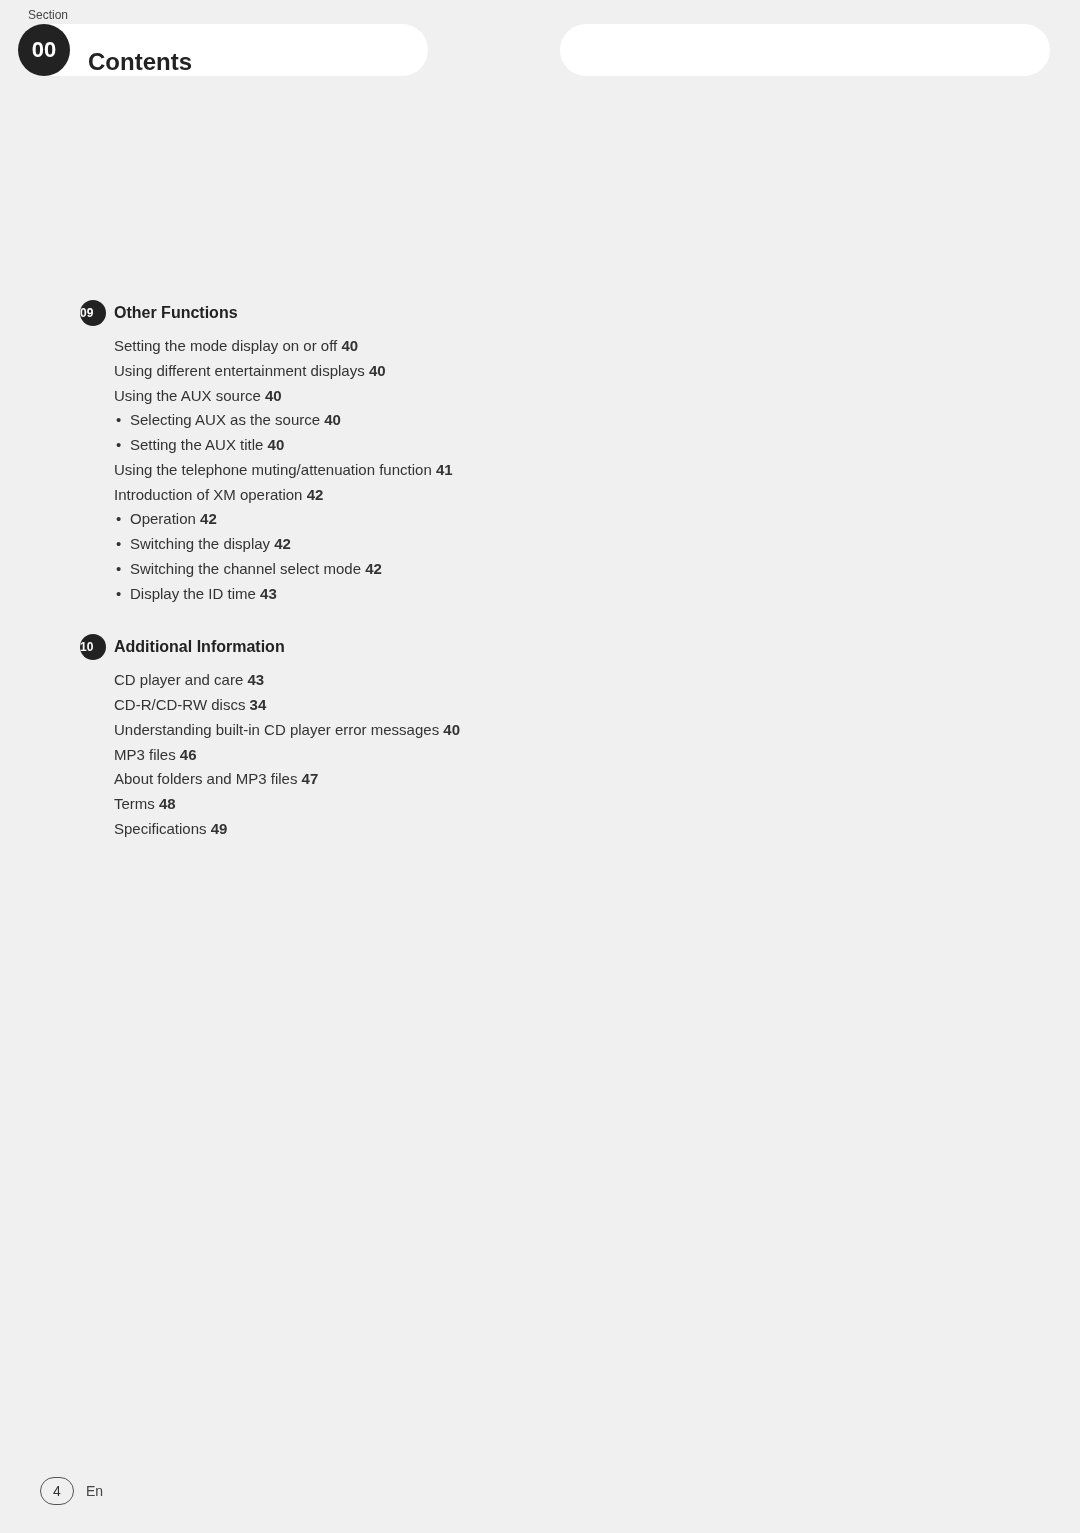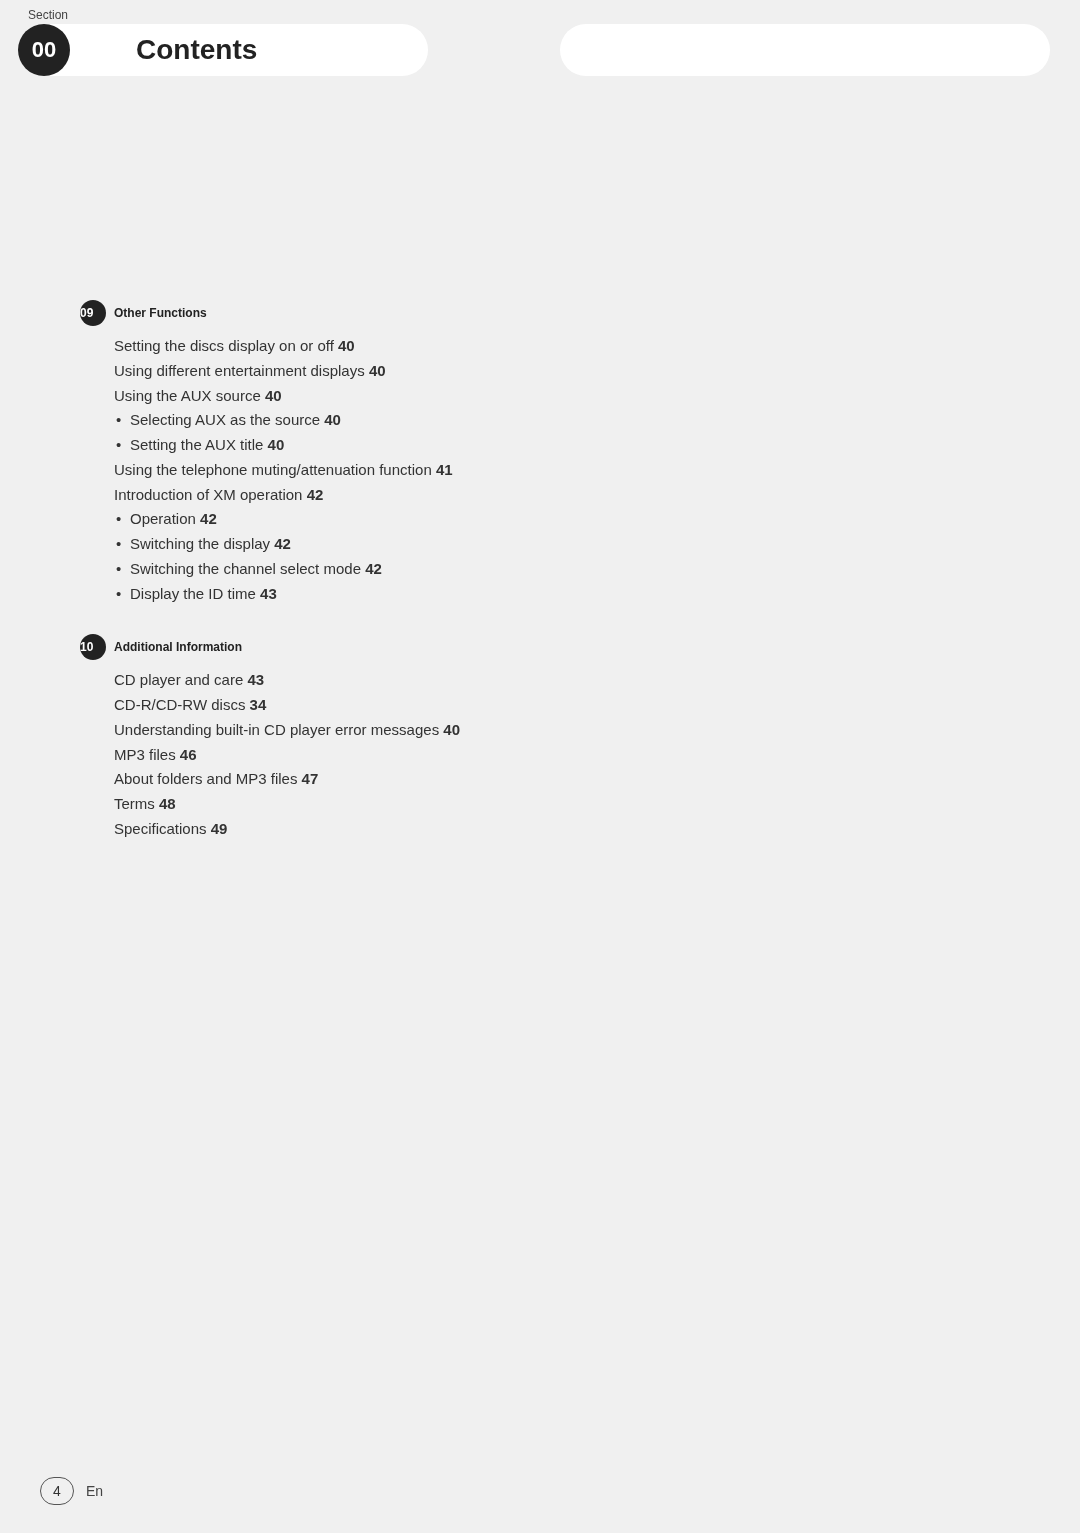"00" .title-pill { align-items: center -> flex-end; gap: 48px -> none }
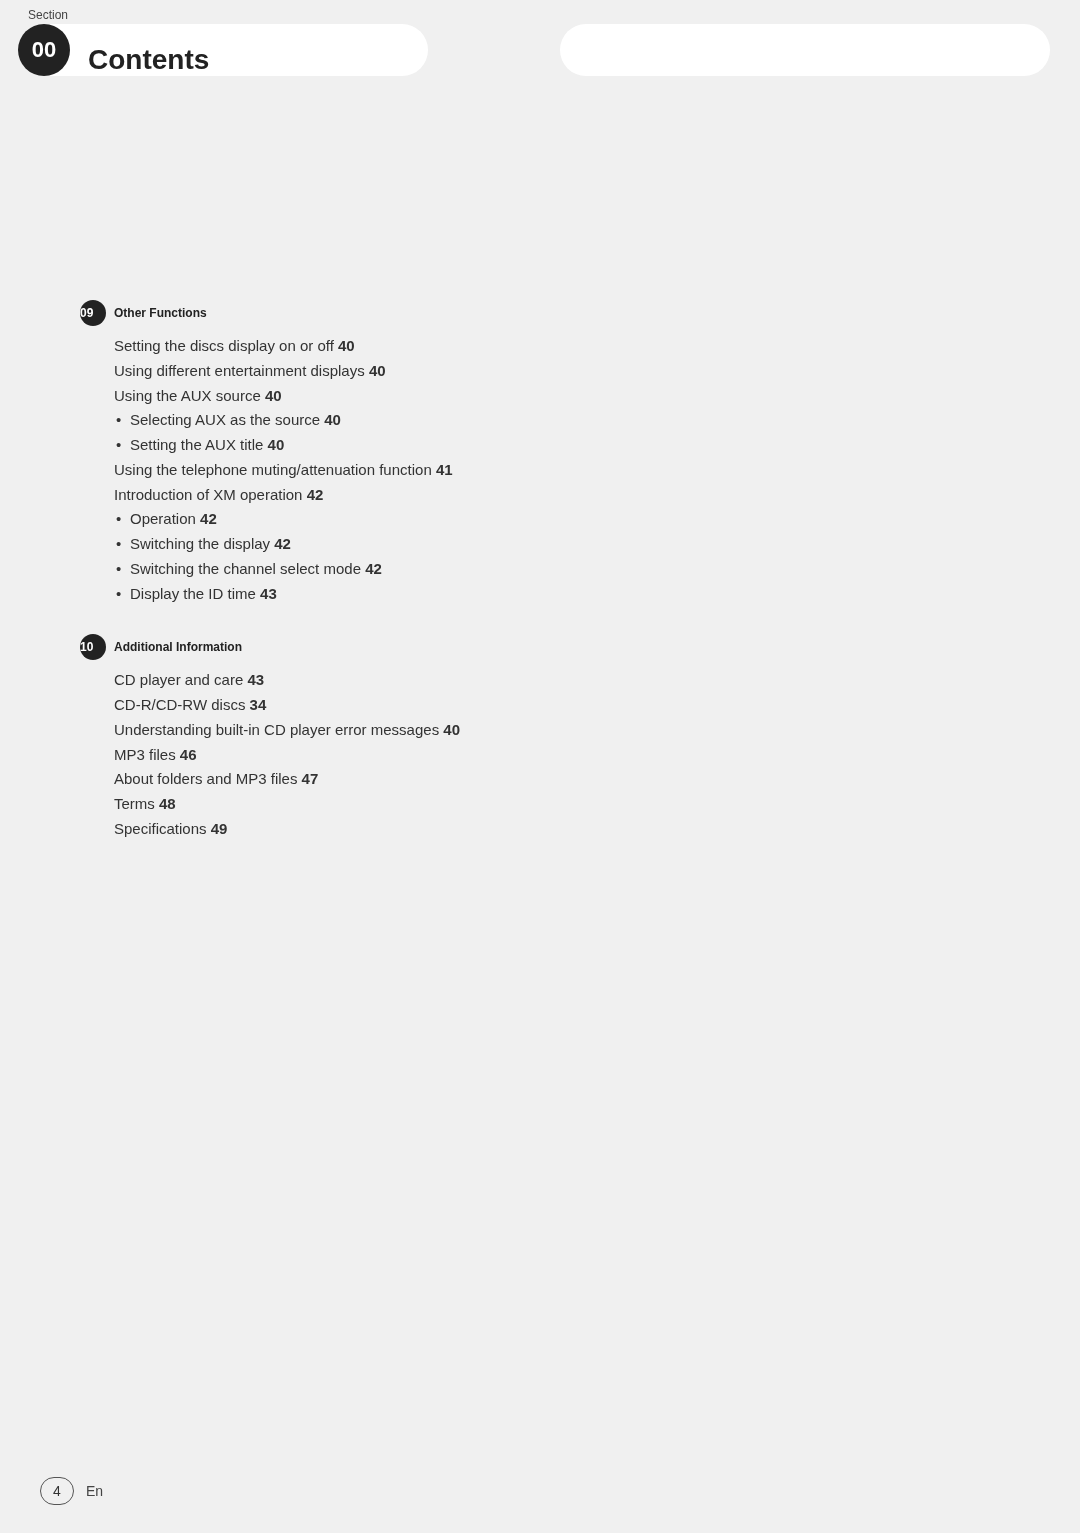"Contents" .title-text { font-size: 28px -> 24px }
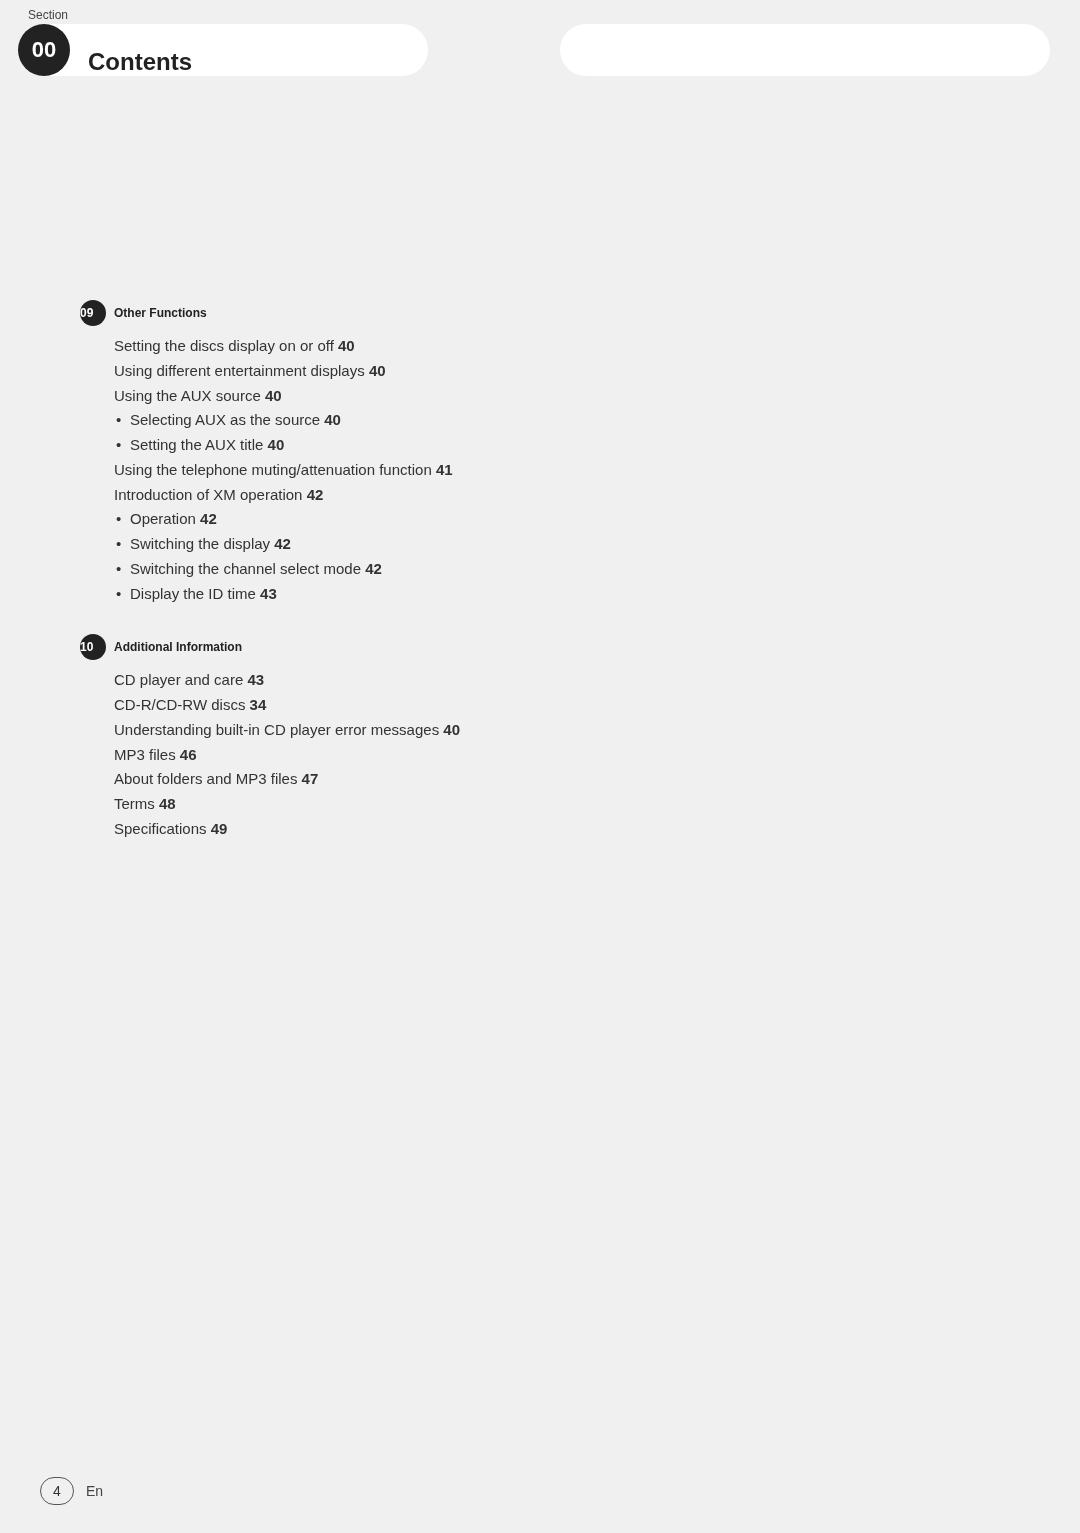"Other Functions" .heading-text { font-size: 12px -> 16px }
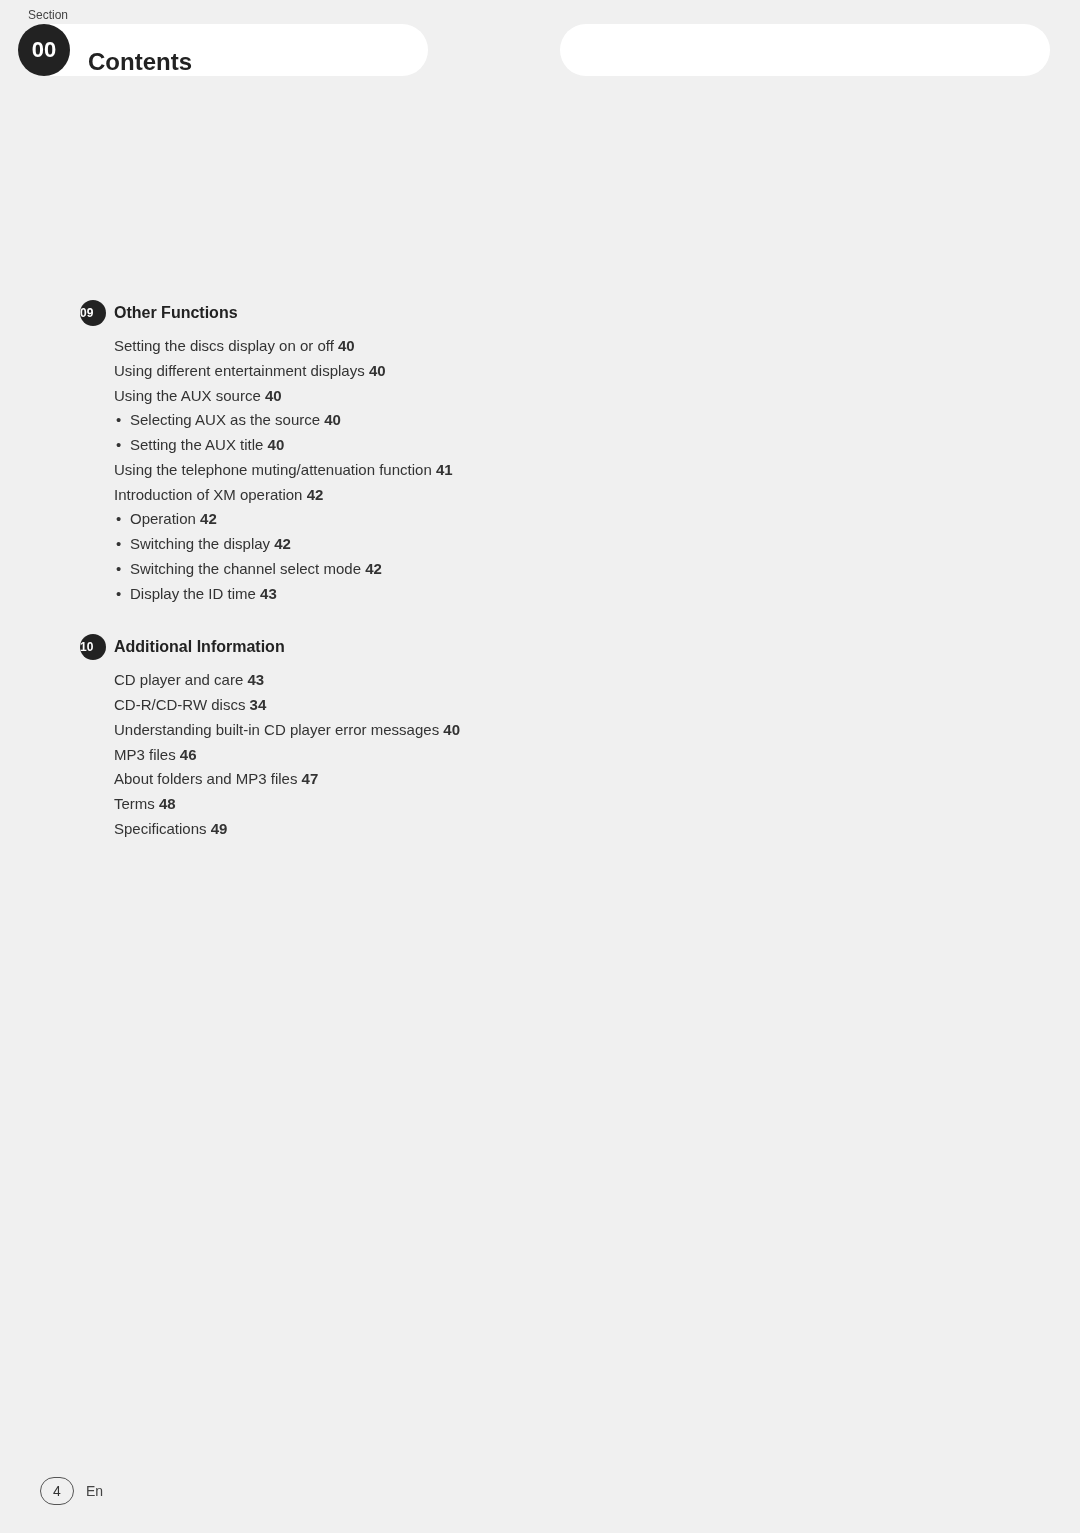"Setting the discs display on" span { text: discs -> mode }
